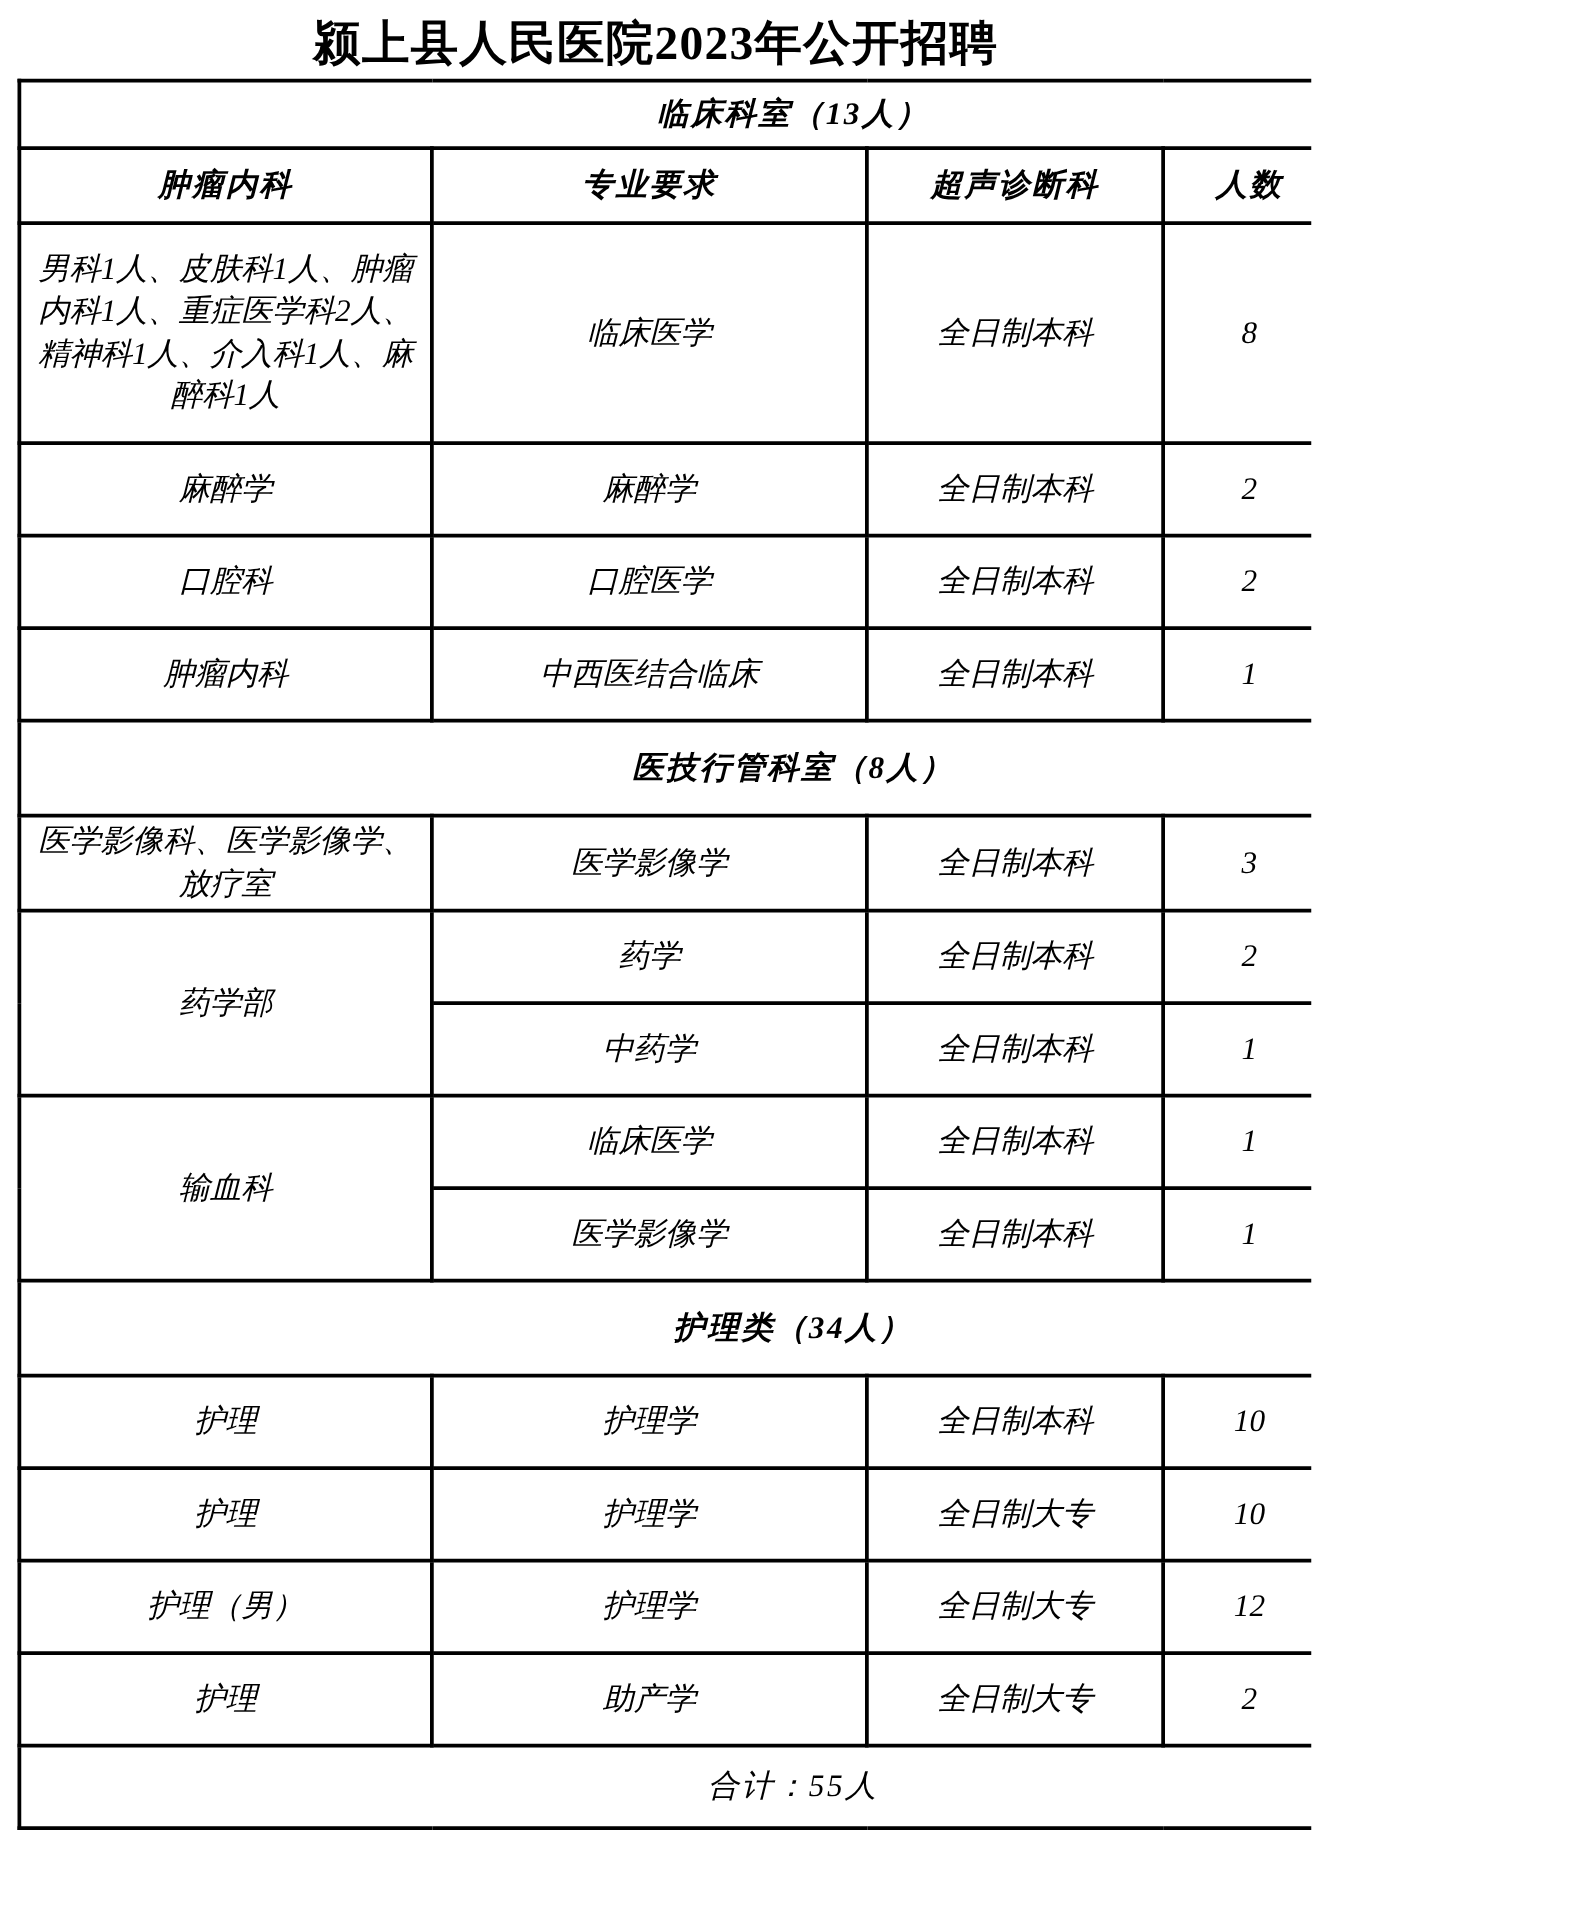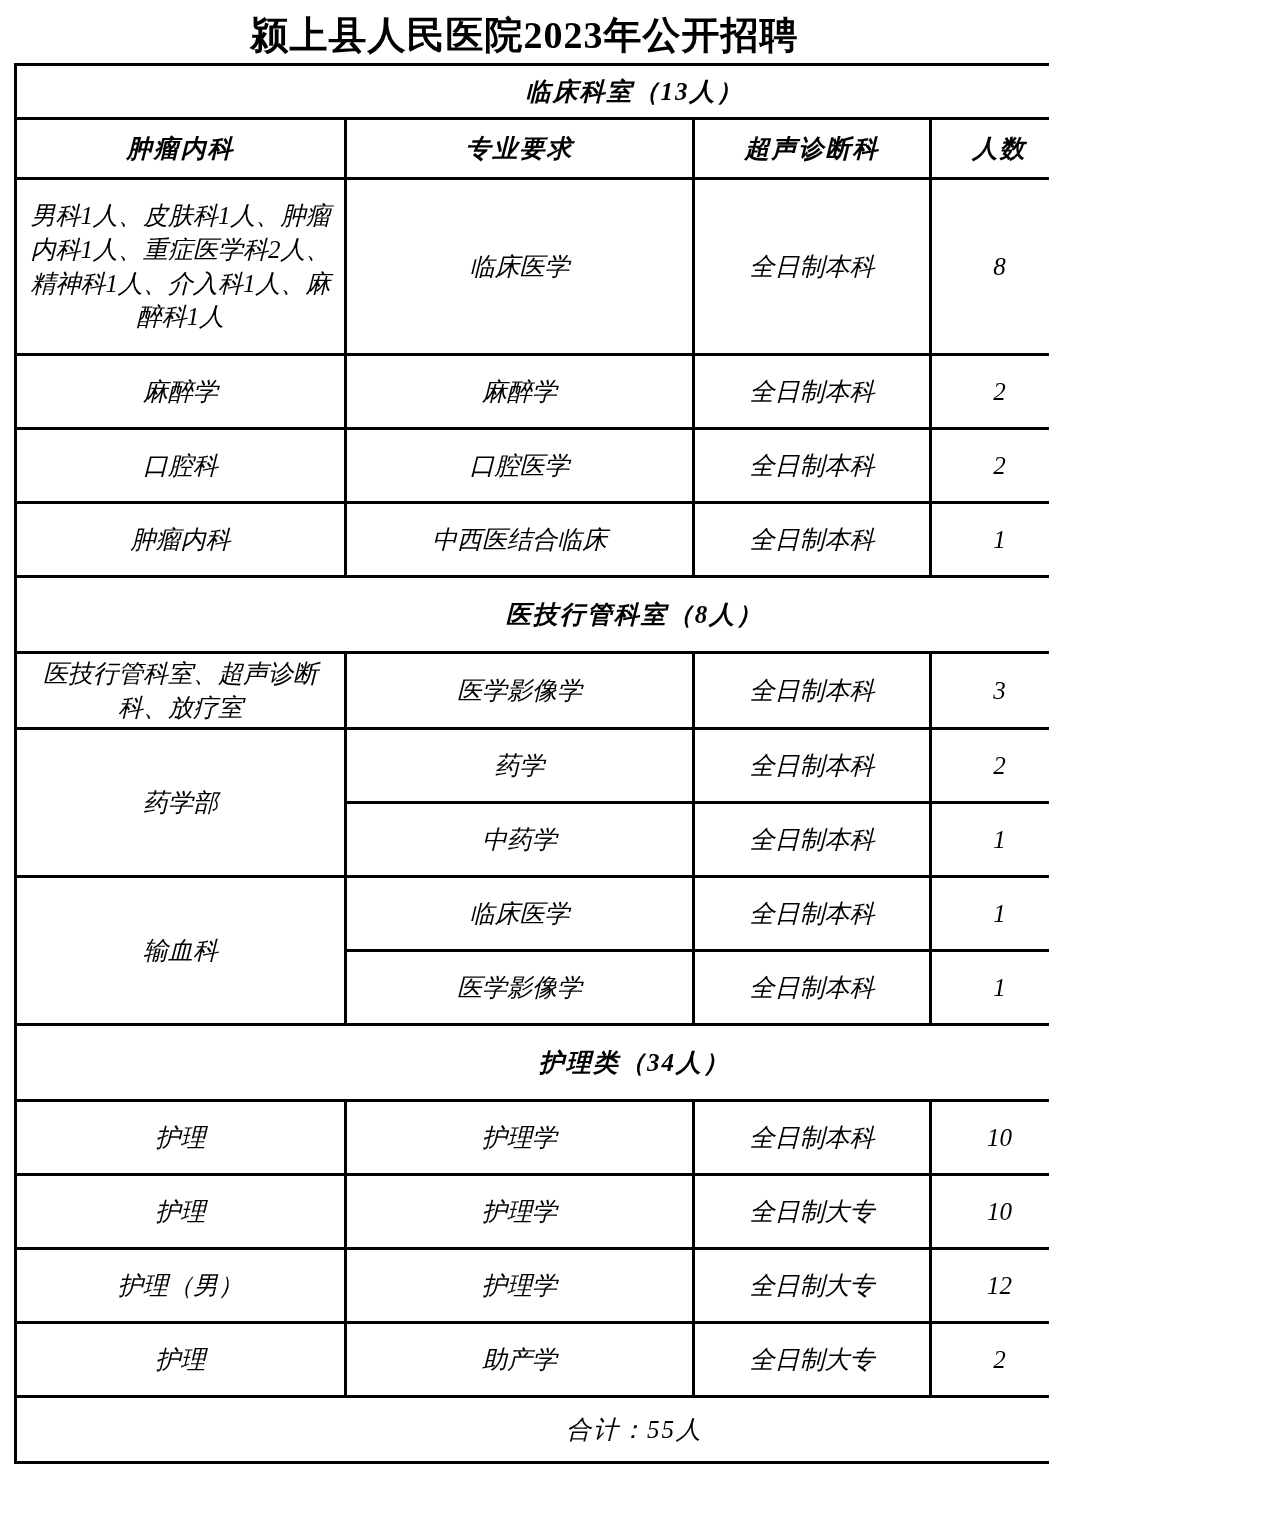"医技行管科室、超声诊断科、放疗室" td.dept-left { text: 技行管科室、超声诊断科 -> 学影像科、医学影像学 }
